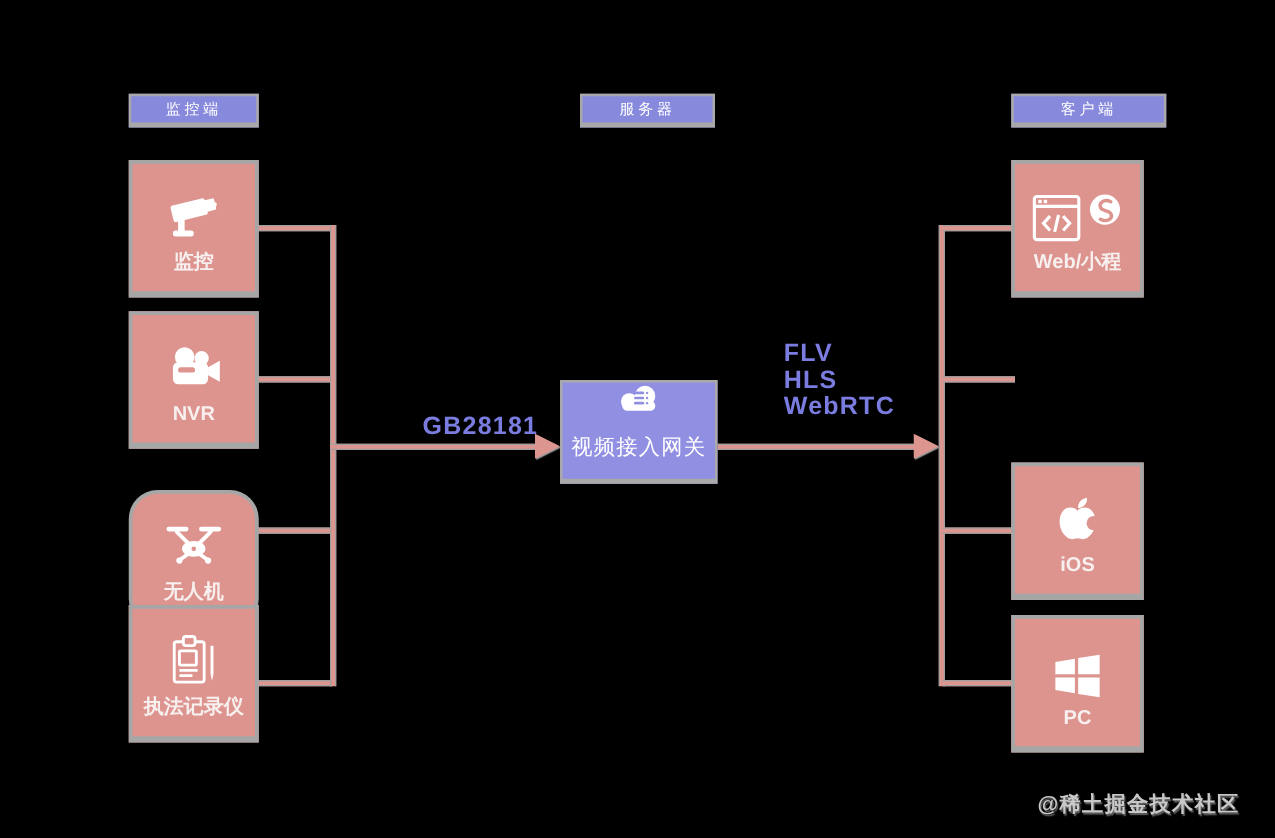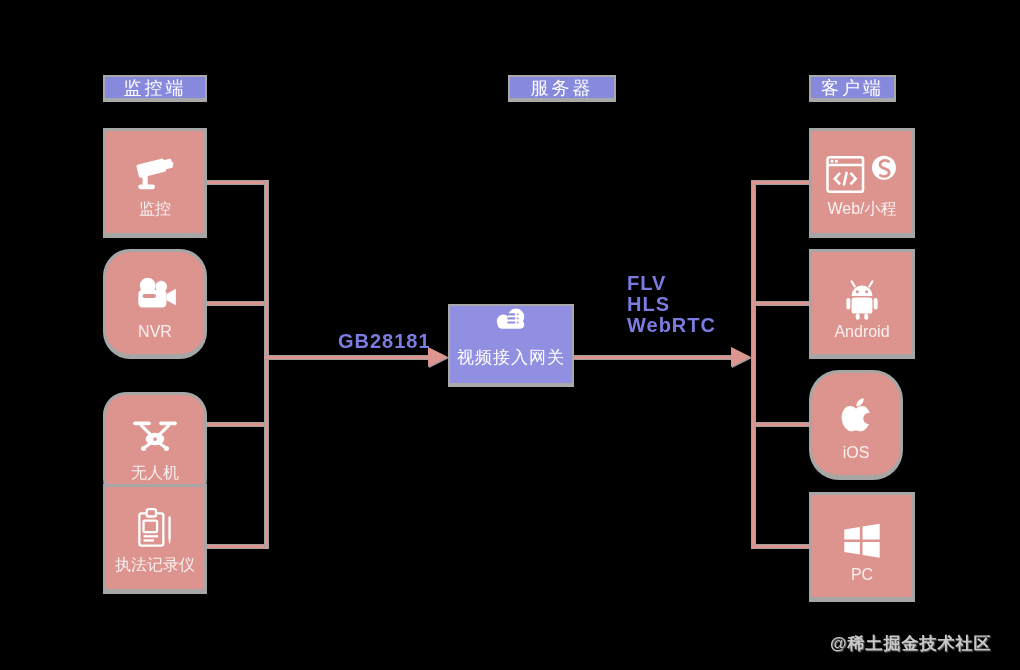"监控端" .header-box { font-size: 18px -> 12px }
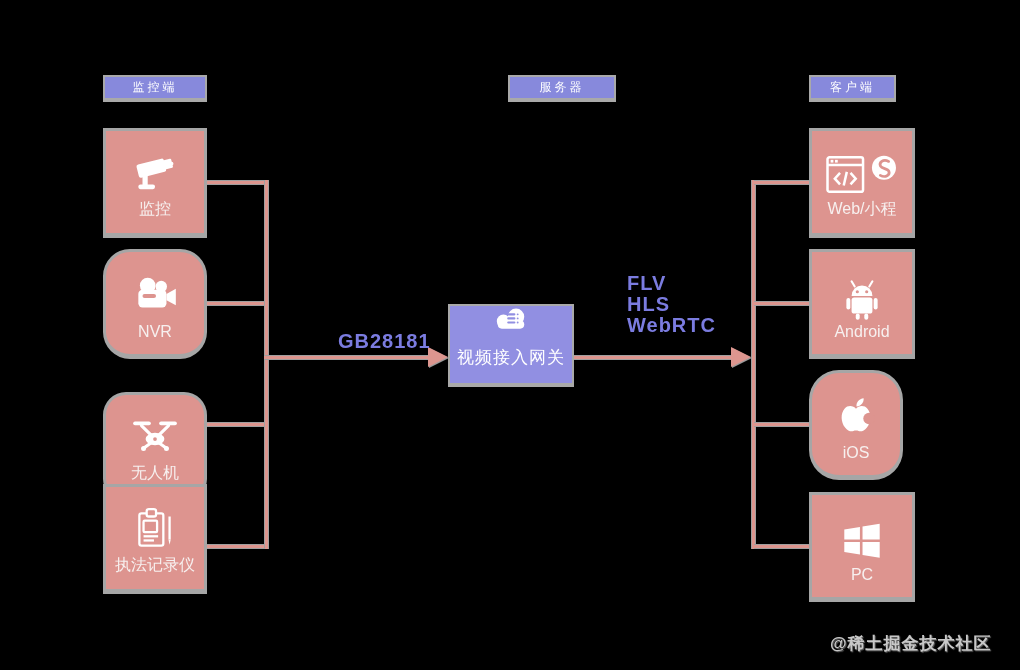"服务器" div.header-box { margin-left: 44px -> none }
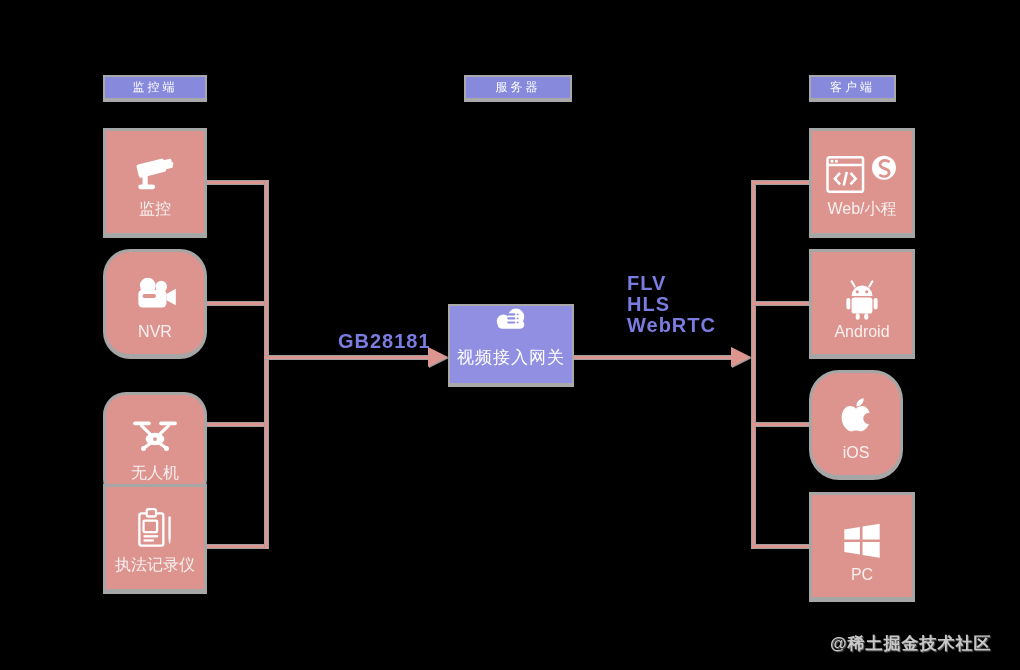"客户端" div.header-box { width: 87px -> 124px }
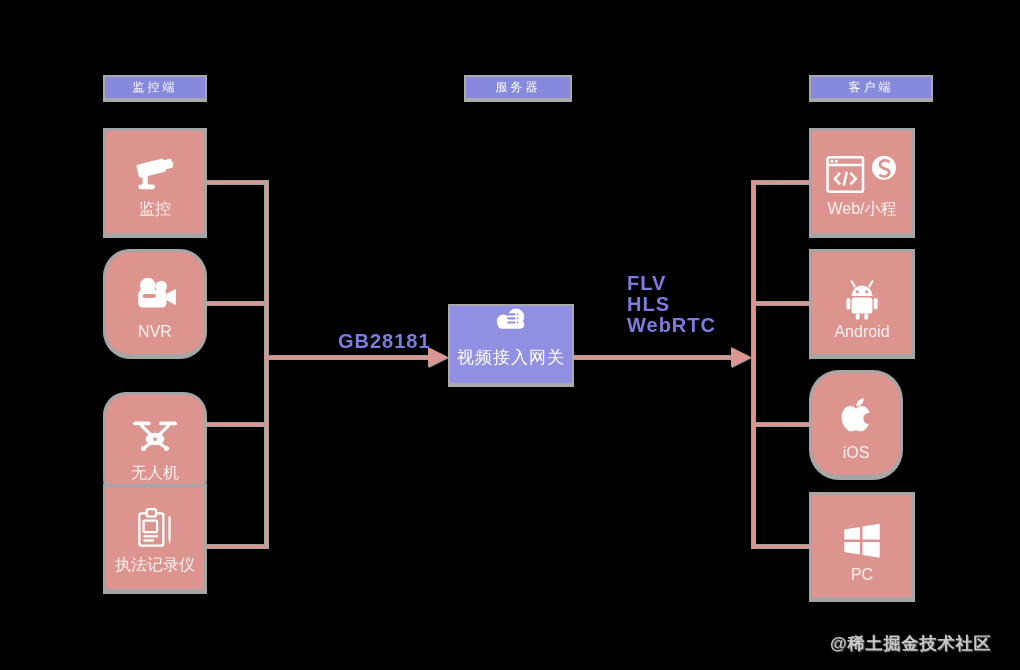"监控" .card { font-weight: none -> bold }
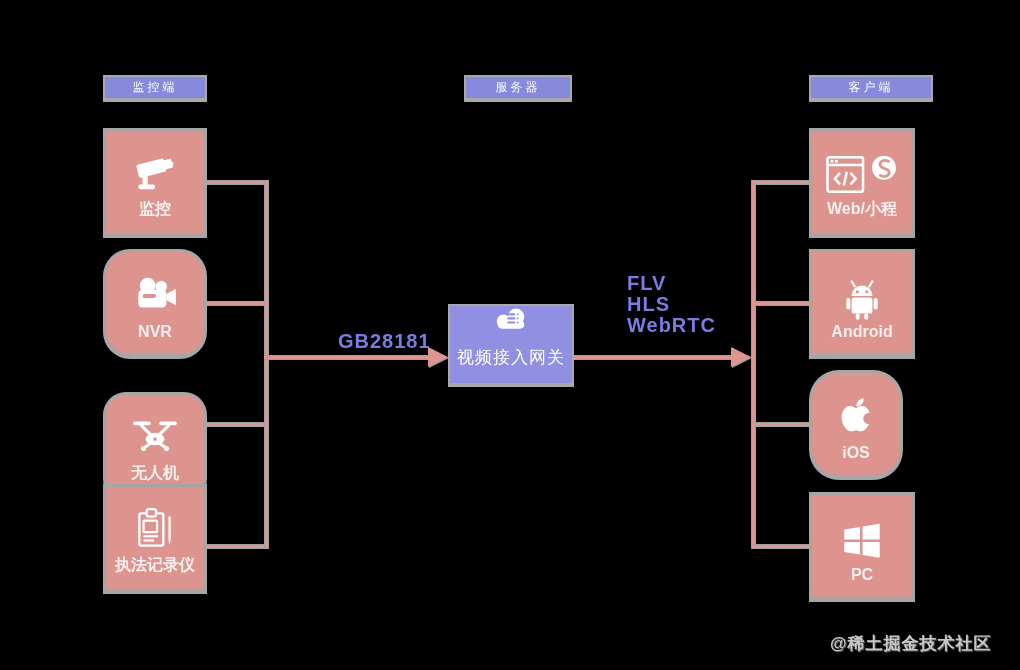"NVR" div.card { border-radius: 27px -> none }
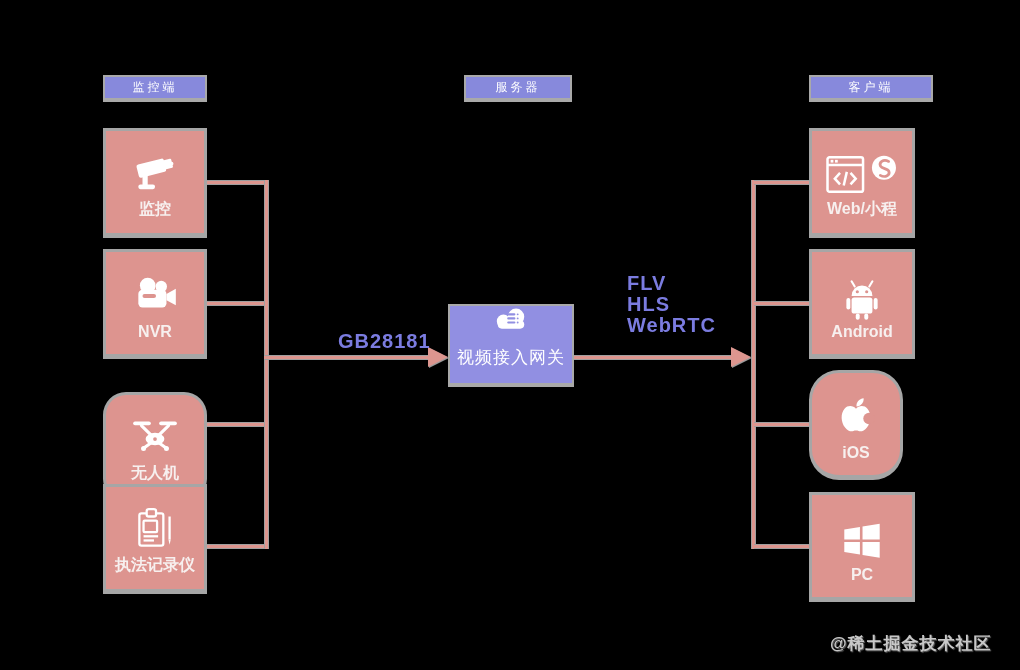"Android" div.card { html: <div> <svg> <path></path> <g> <line></line> <line></line> </g> <circle></circle> <circle></circle> <rect></rect> <rect></rect> <rect></rect> <rect></rect> <rect></rect> </svg> <span>Android</span> </div> -> none }
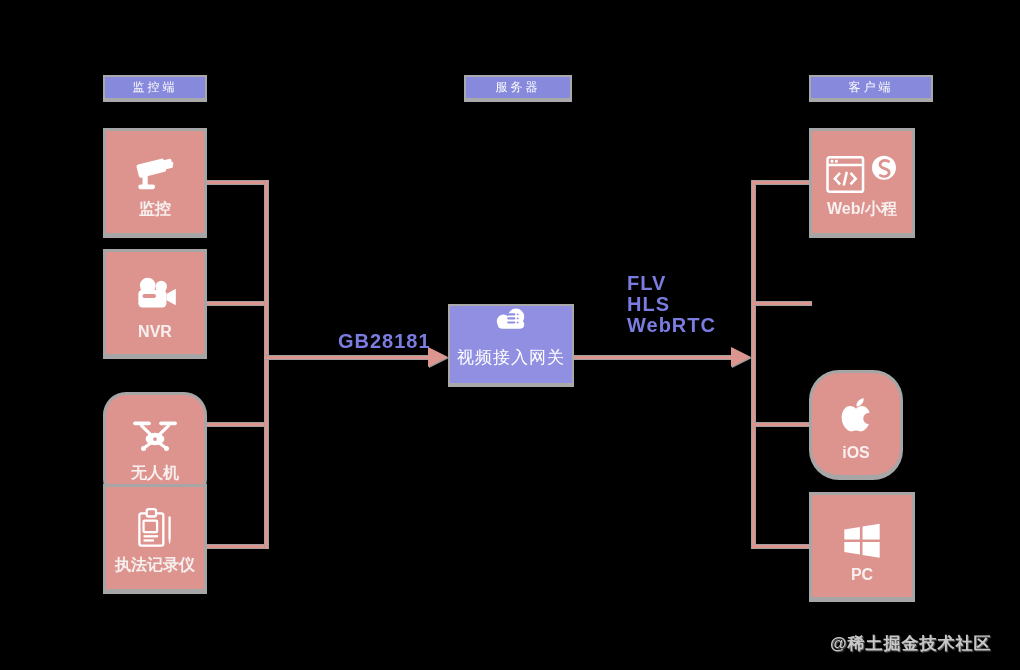"iOS" div.card { border-radius: 30px -> none; width: 94px -> 106px }
